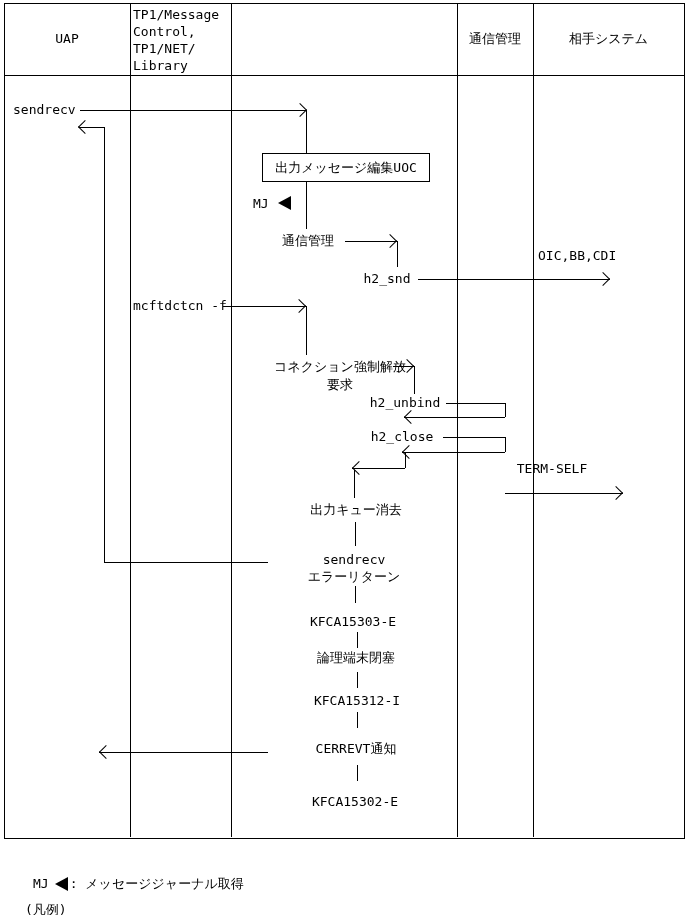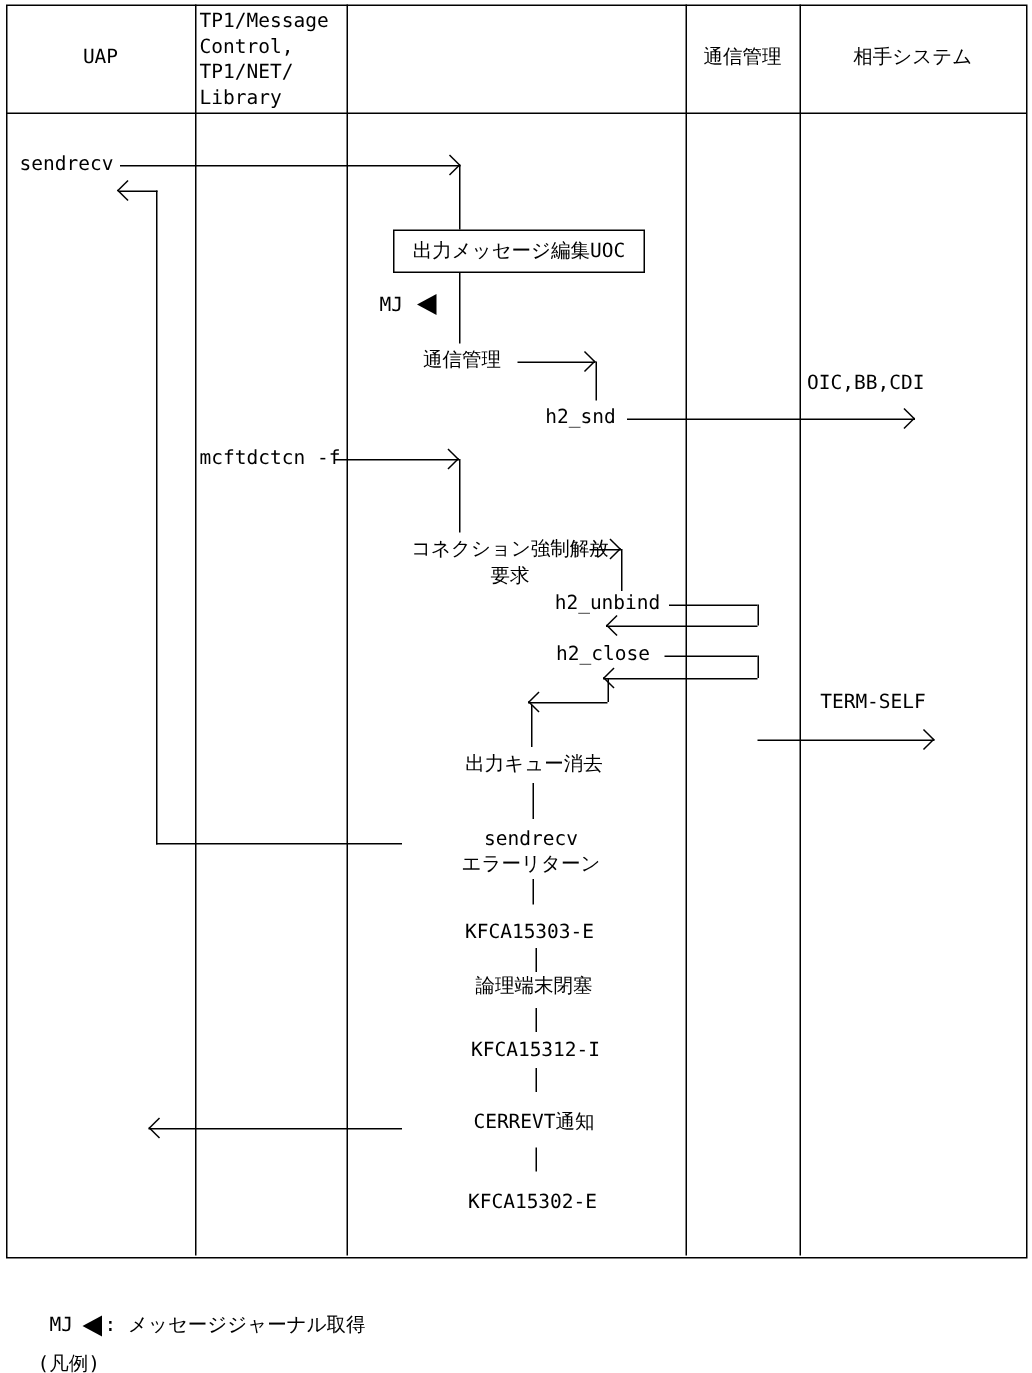"TERM-SELF" div.lbl { left: 582px -> 552px }
